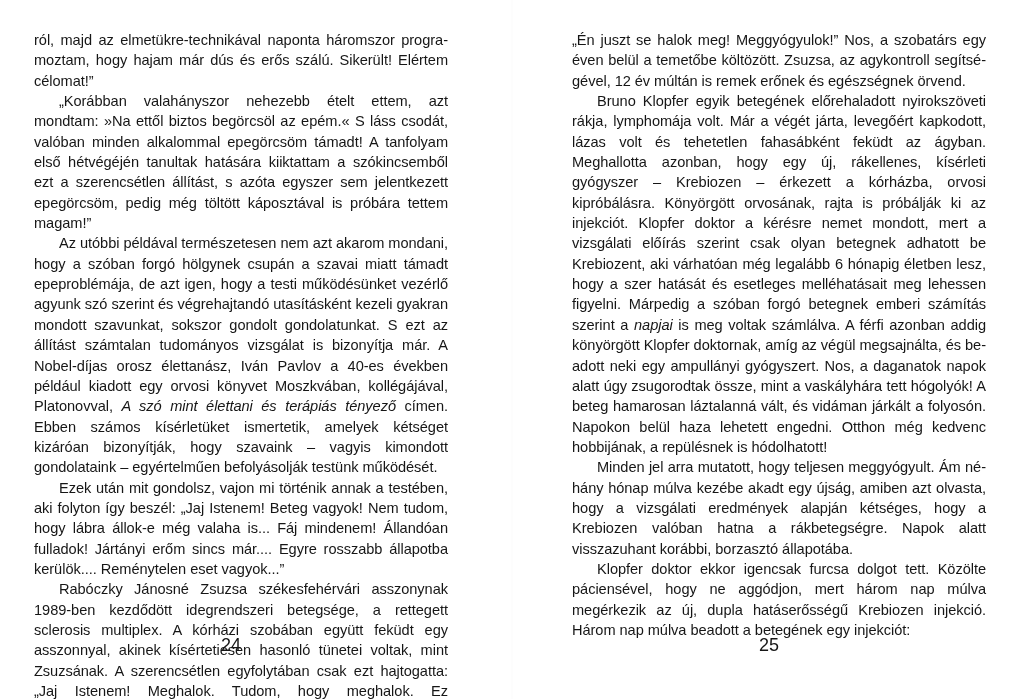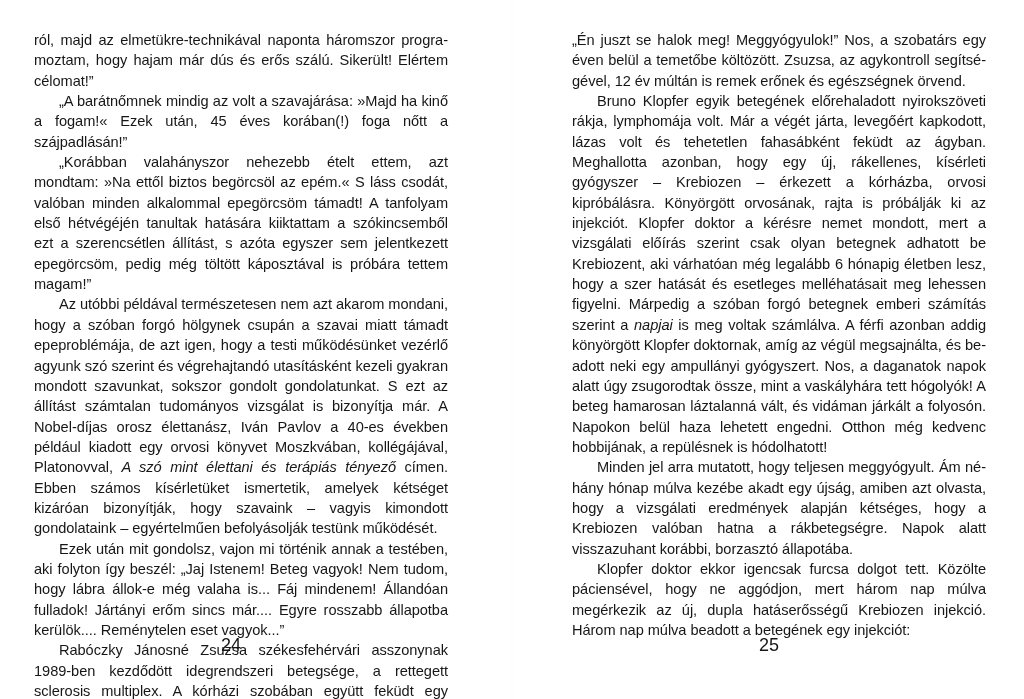"„A barátnőmnek mindig az volt" p.para { html: <p> <span>„A barátnőmnek mindig az volt a szavajárása: »Majd ha kinő a fogam!« Ezek után, 45 éves korában(!) foga nőtt a szájpadlásán!”</span> </p> -> none }
